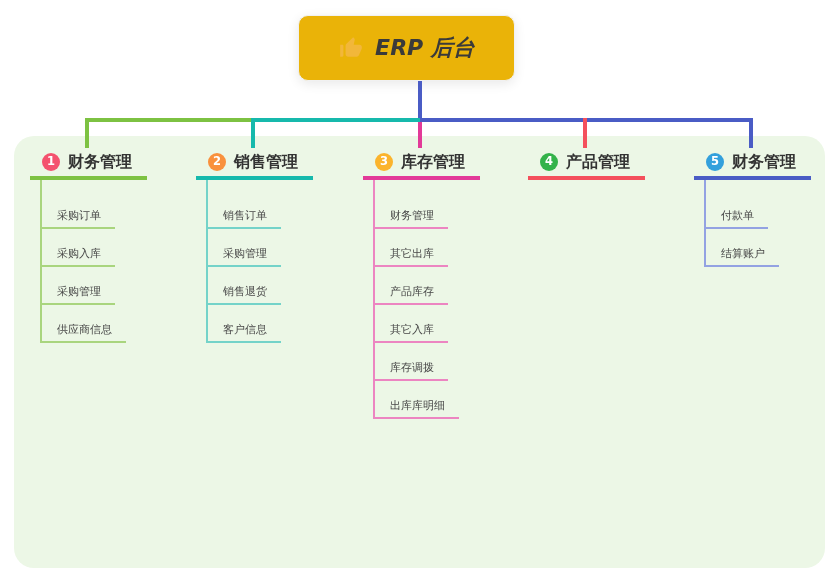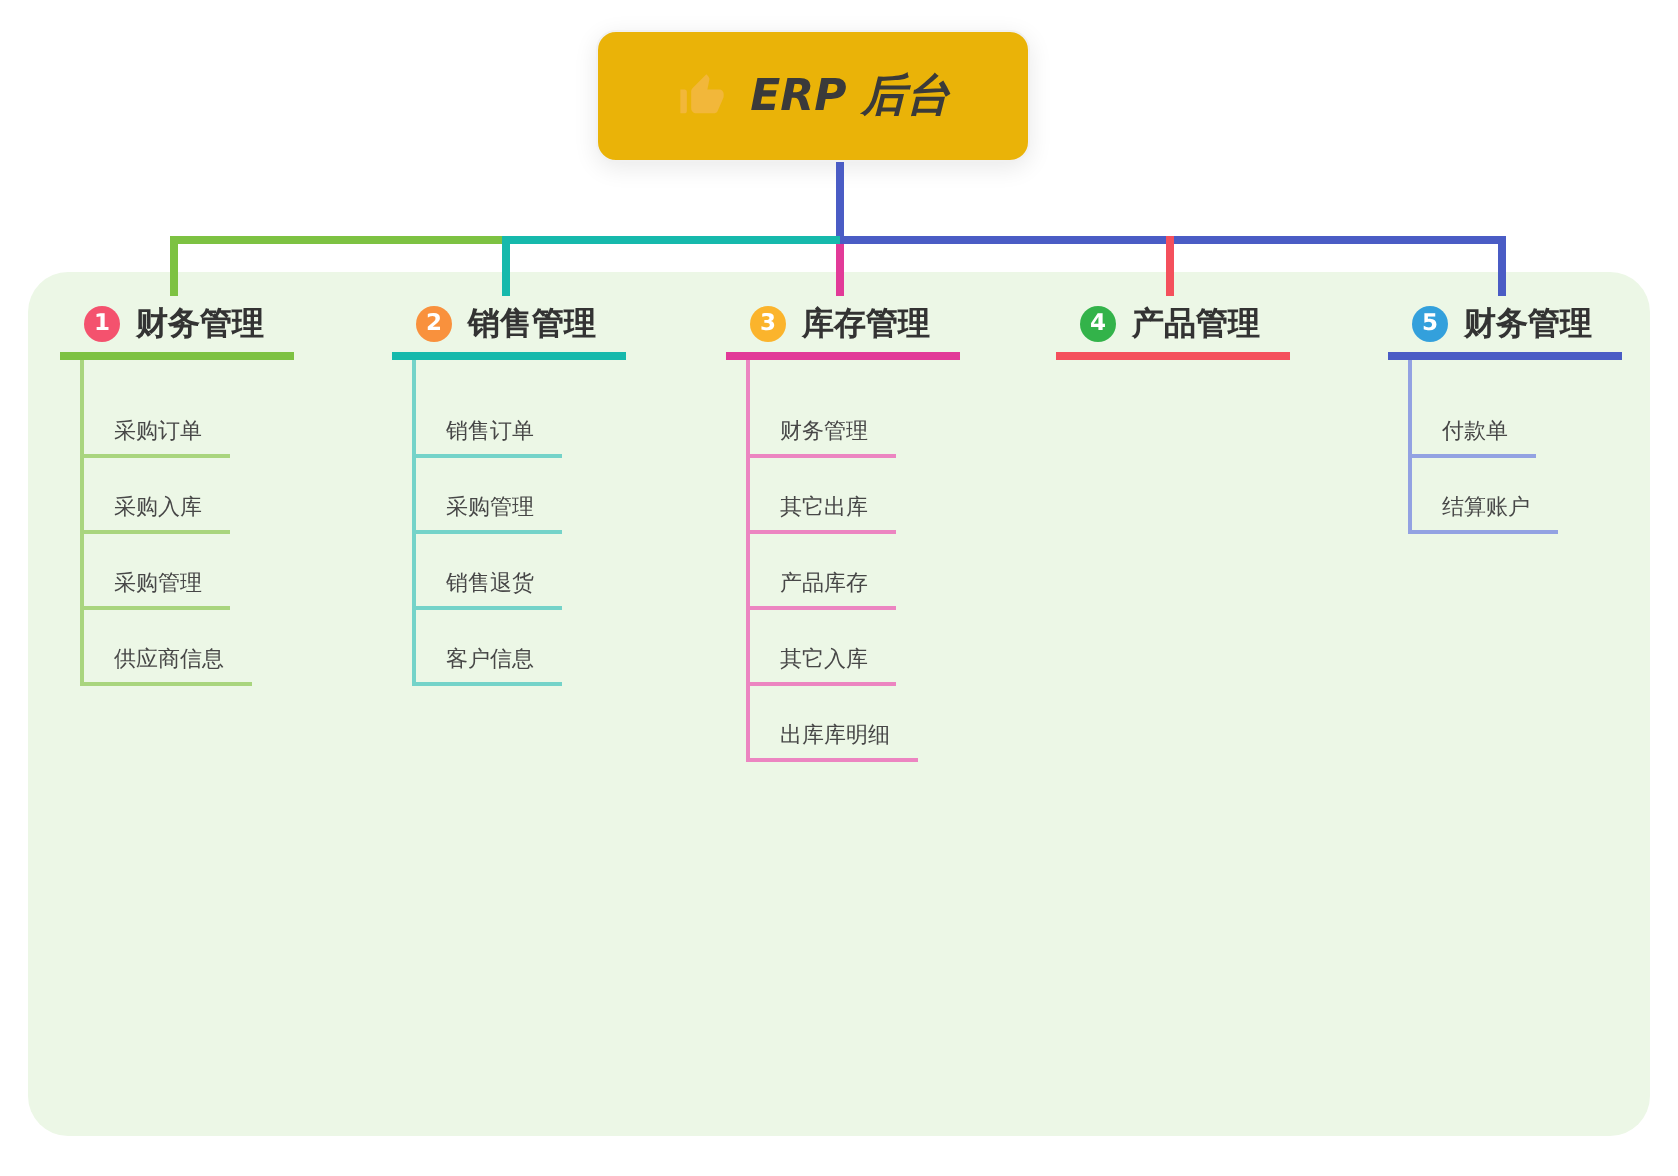"库存调拨" div.item { html: none -> <div> <span>库存调拨</span> </div> }
